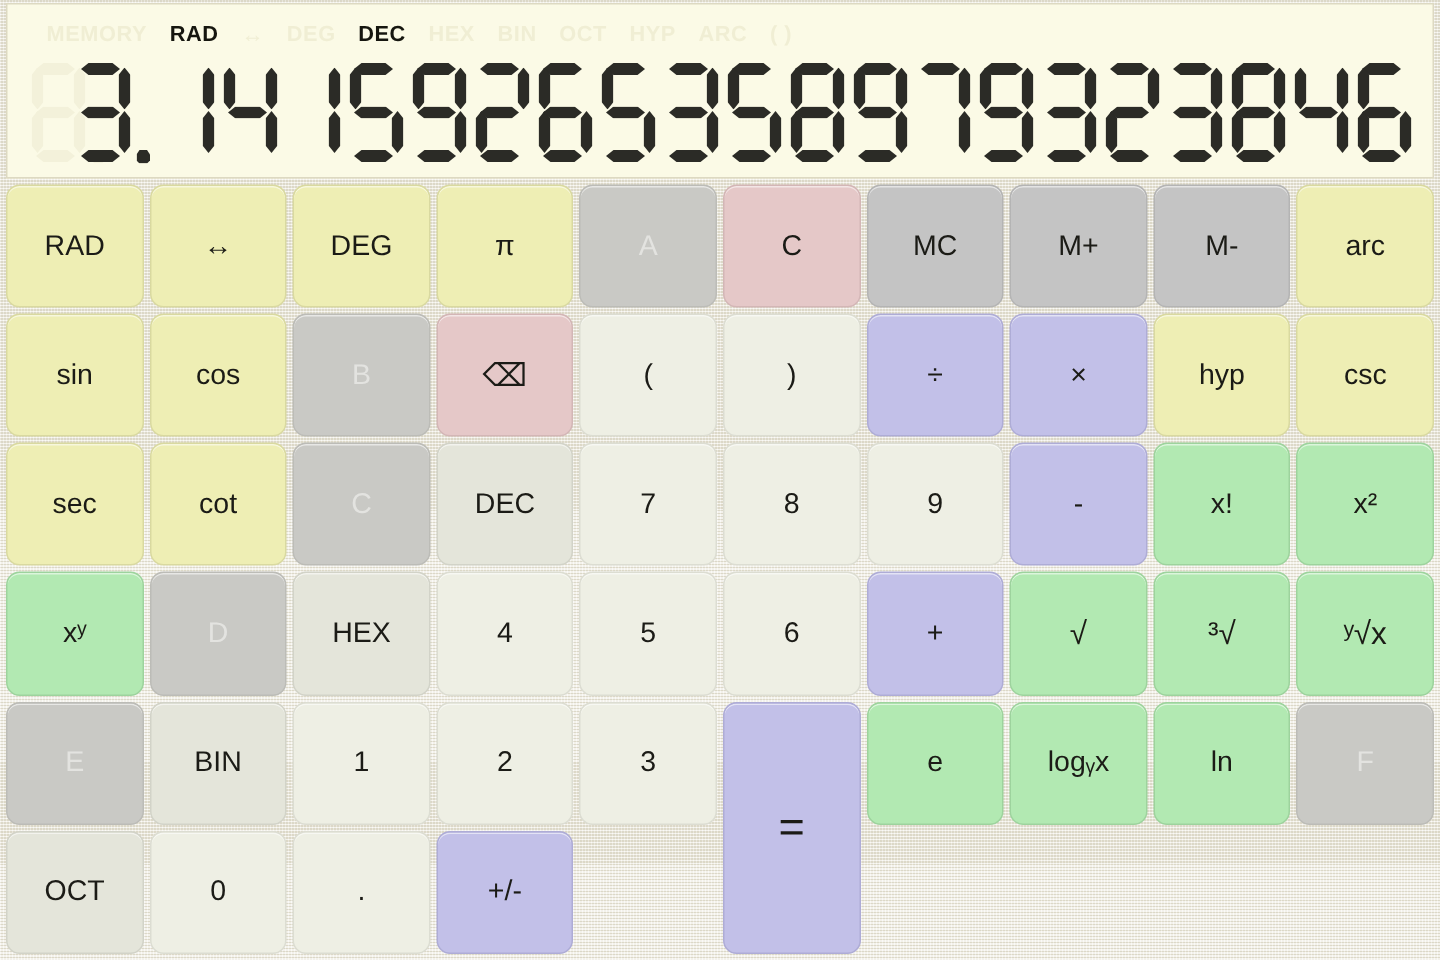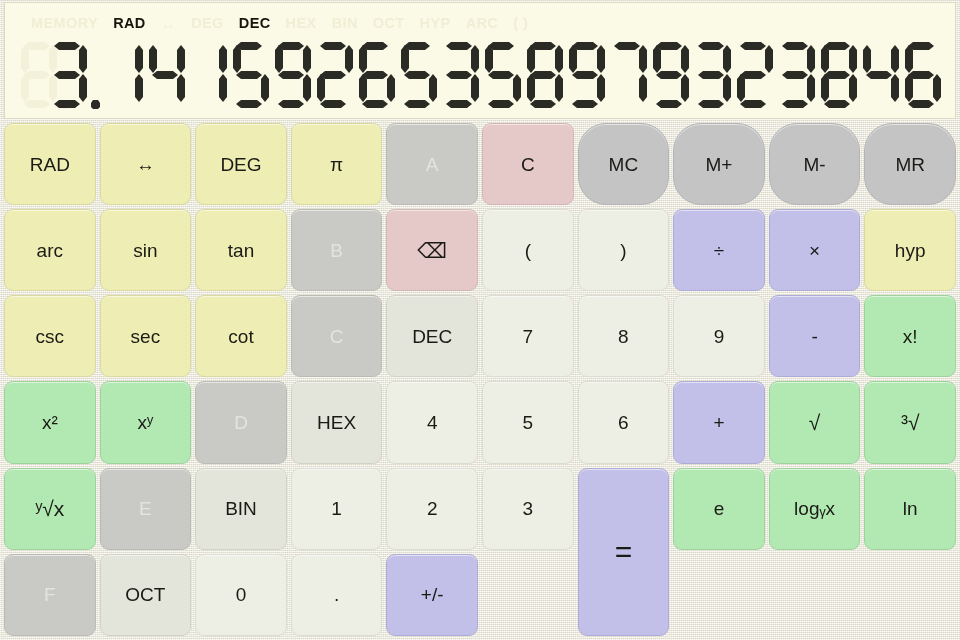"MC" .k-mem { border-radius: 28px -> none }
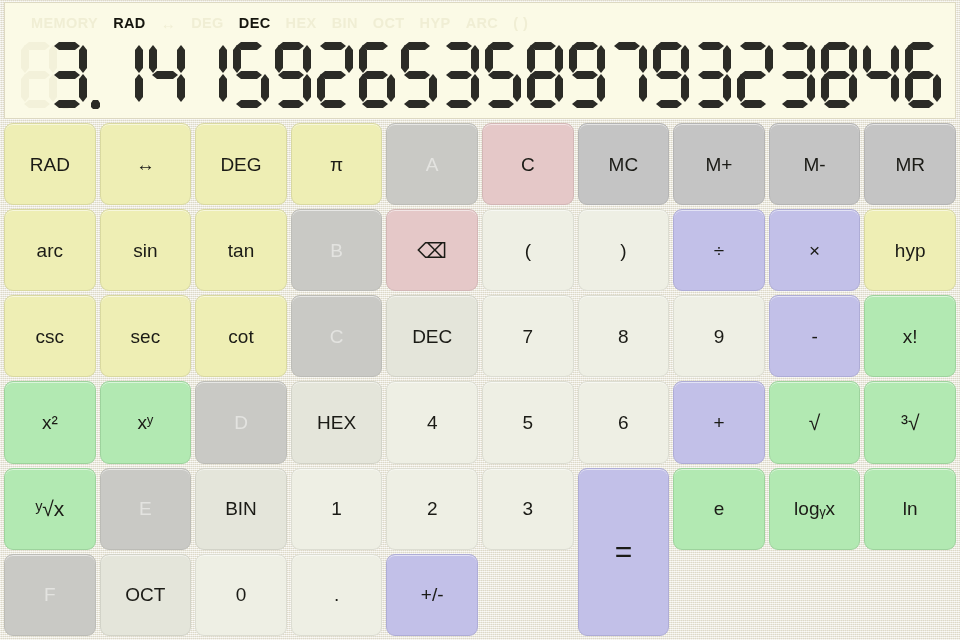"MR" div.key { html: <div> <span>MR</span> </div> -> none }
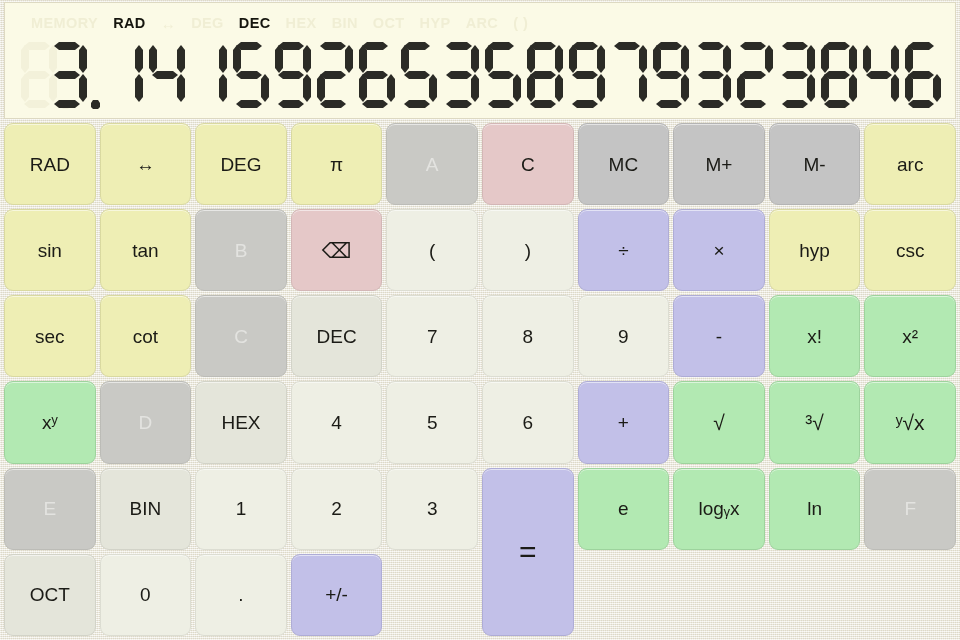"cos" div.key { html: none -> <div> <span>cos</span> </div> }
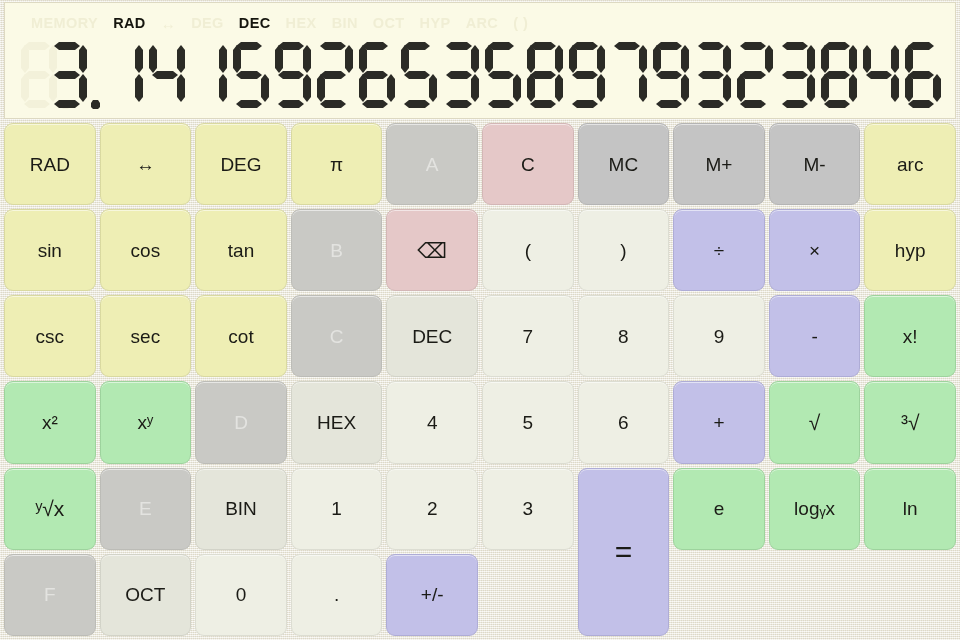"tan" div.key { html: <div> <span>tan</span> </div> -> none }
